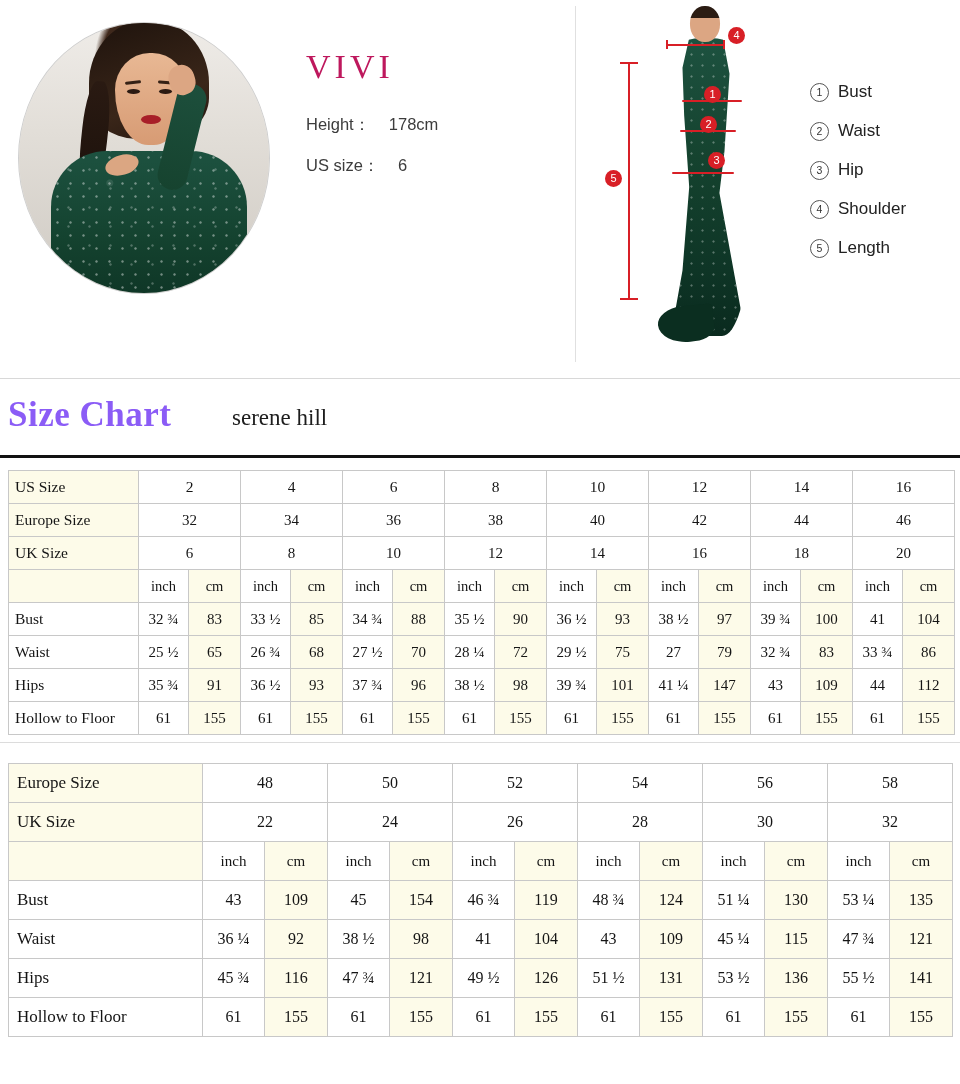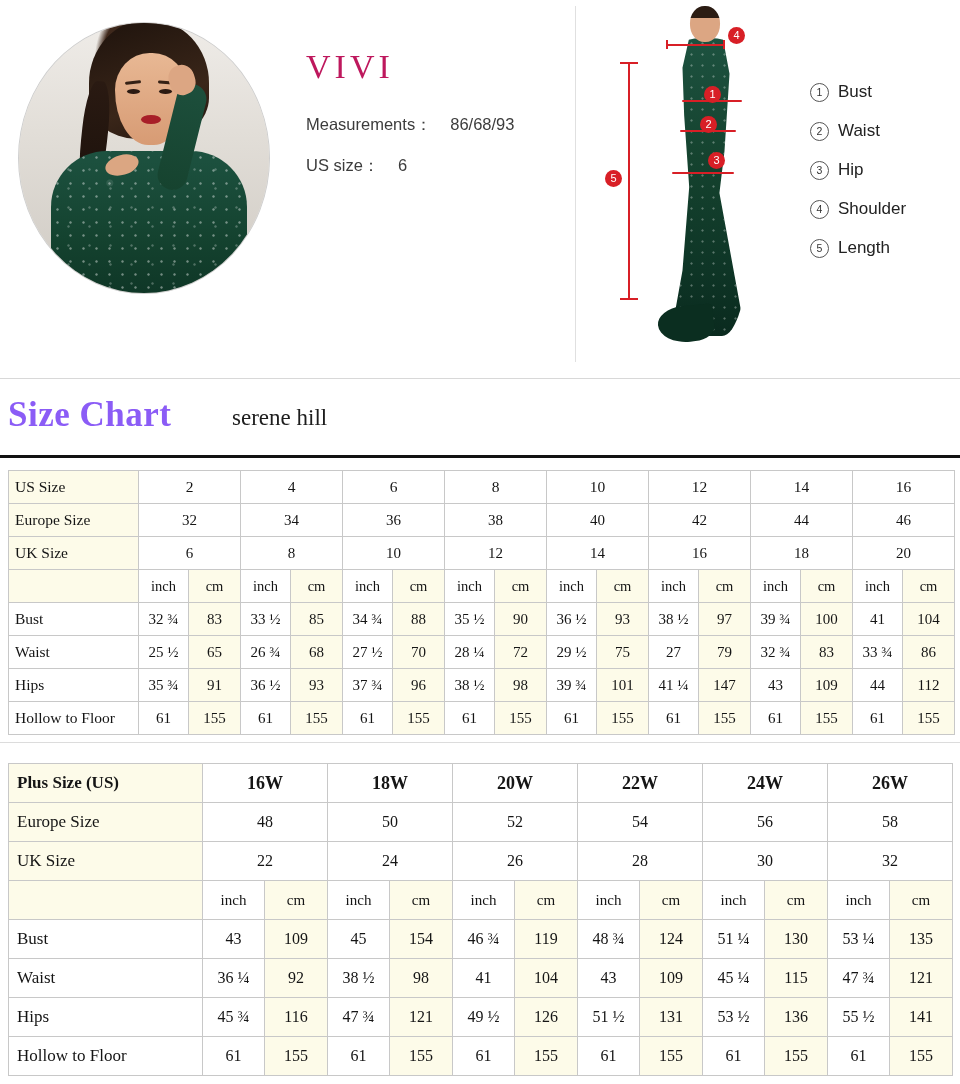"Height： 178cm" div.spec-row { html: none -> <div> <span>Height：</span> <span>178cm</span> </div> }
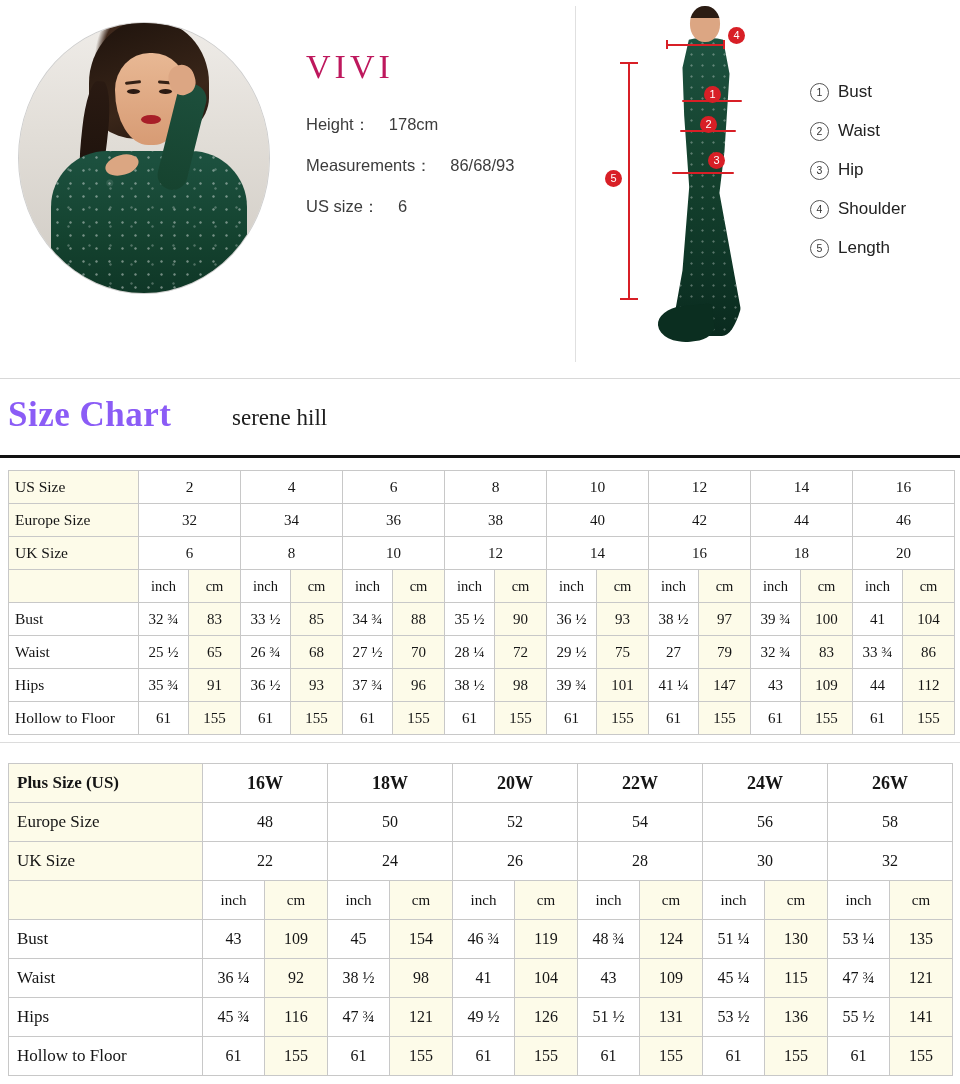"Measurements： 86/68/93" div.spec-row { html: <div> <span>Measurements：</span> <span>86/68/93</span> </div> -> none }
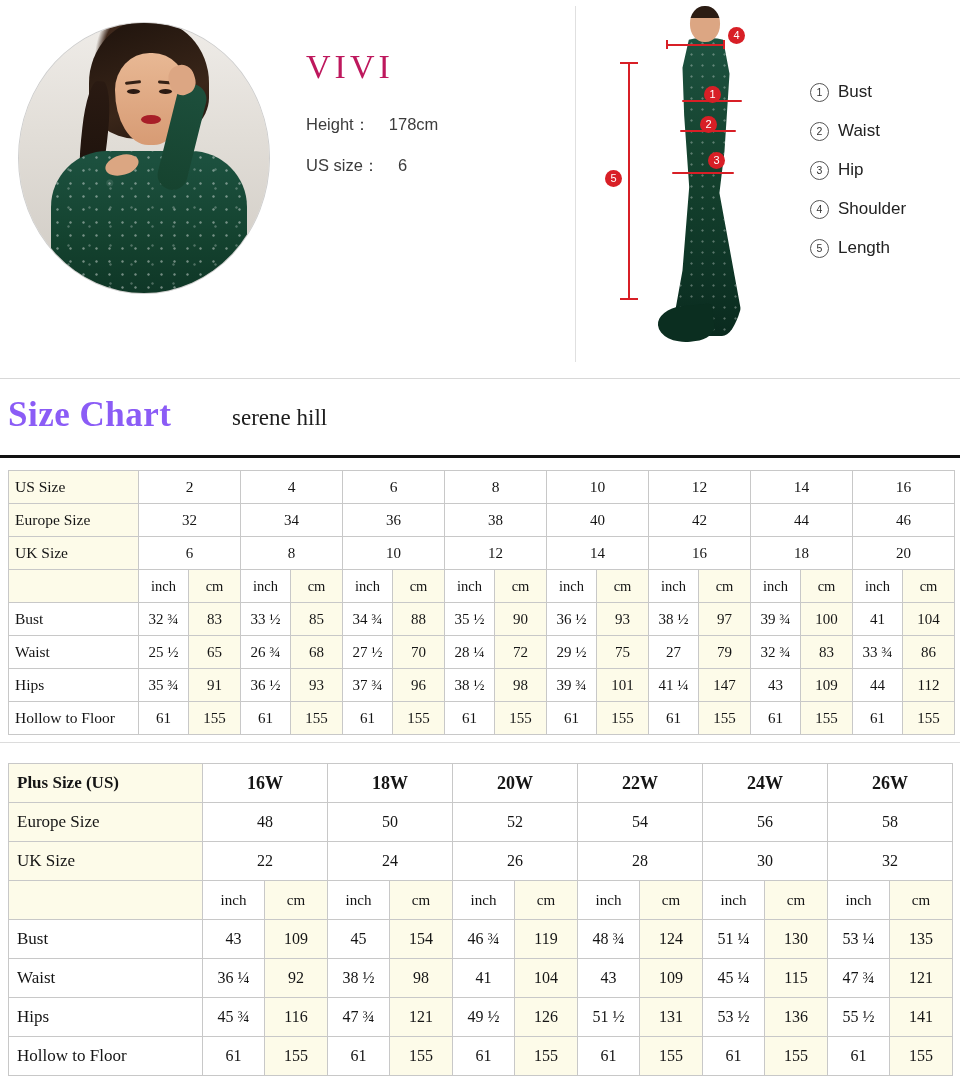"Plus Size (US)" tr { html: <tr> <td>Plus Size (US)</td> <td>16W</td> <td>18W</td> <td>20W</td> <td>22W</td> <td>24W</td> <td>26W</td> </tr> -> none }
